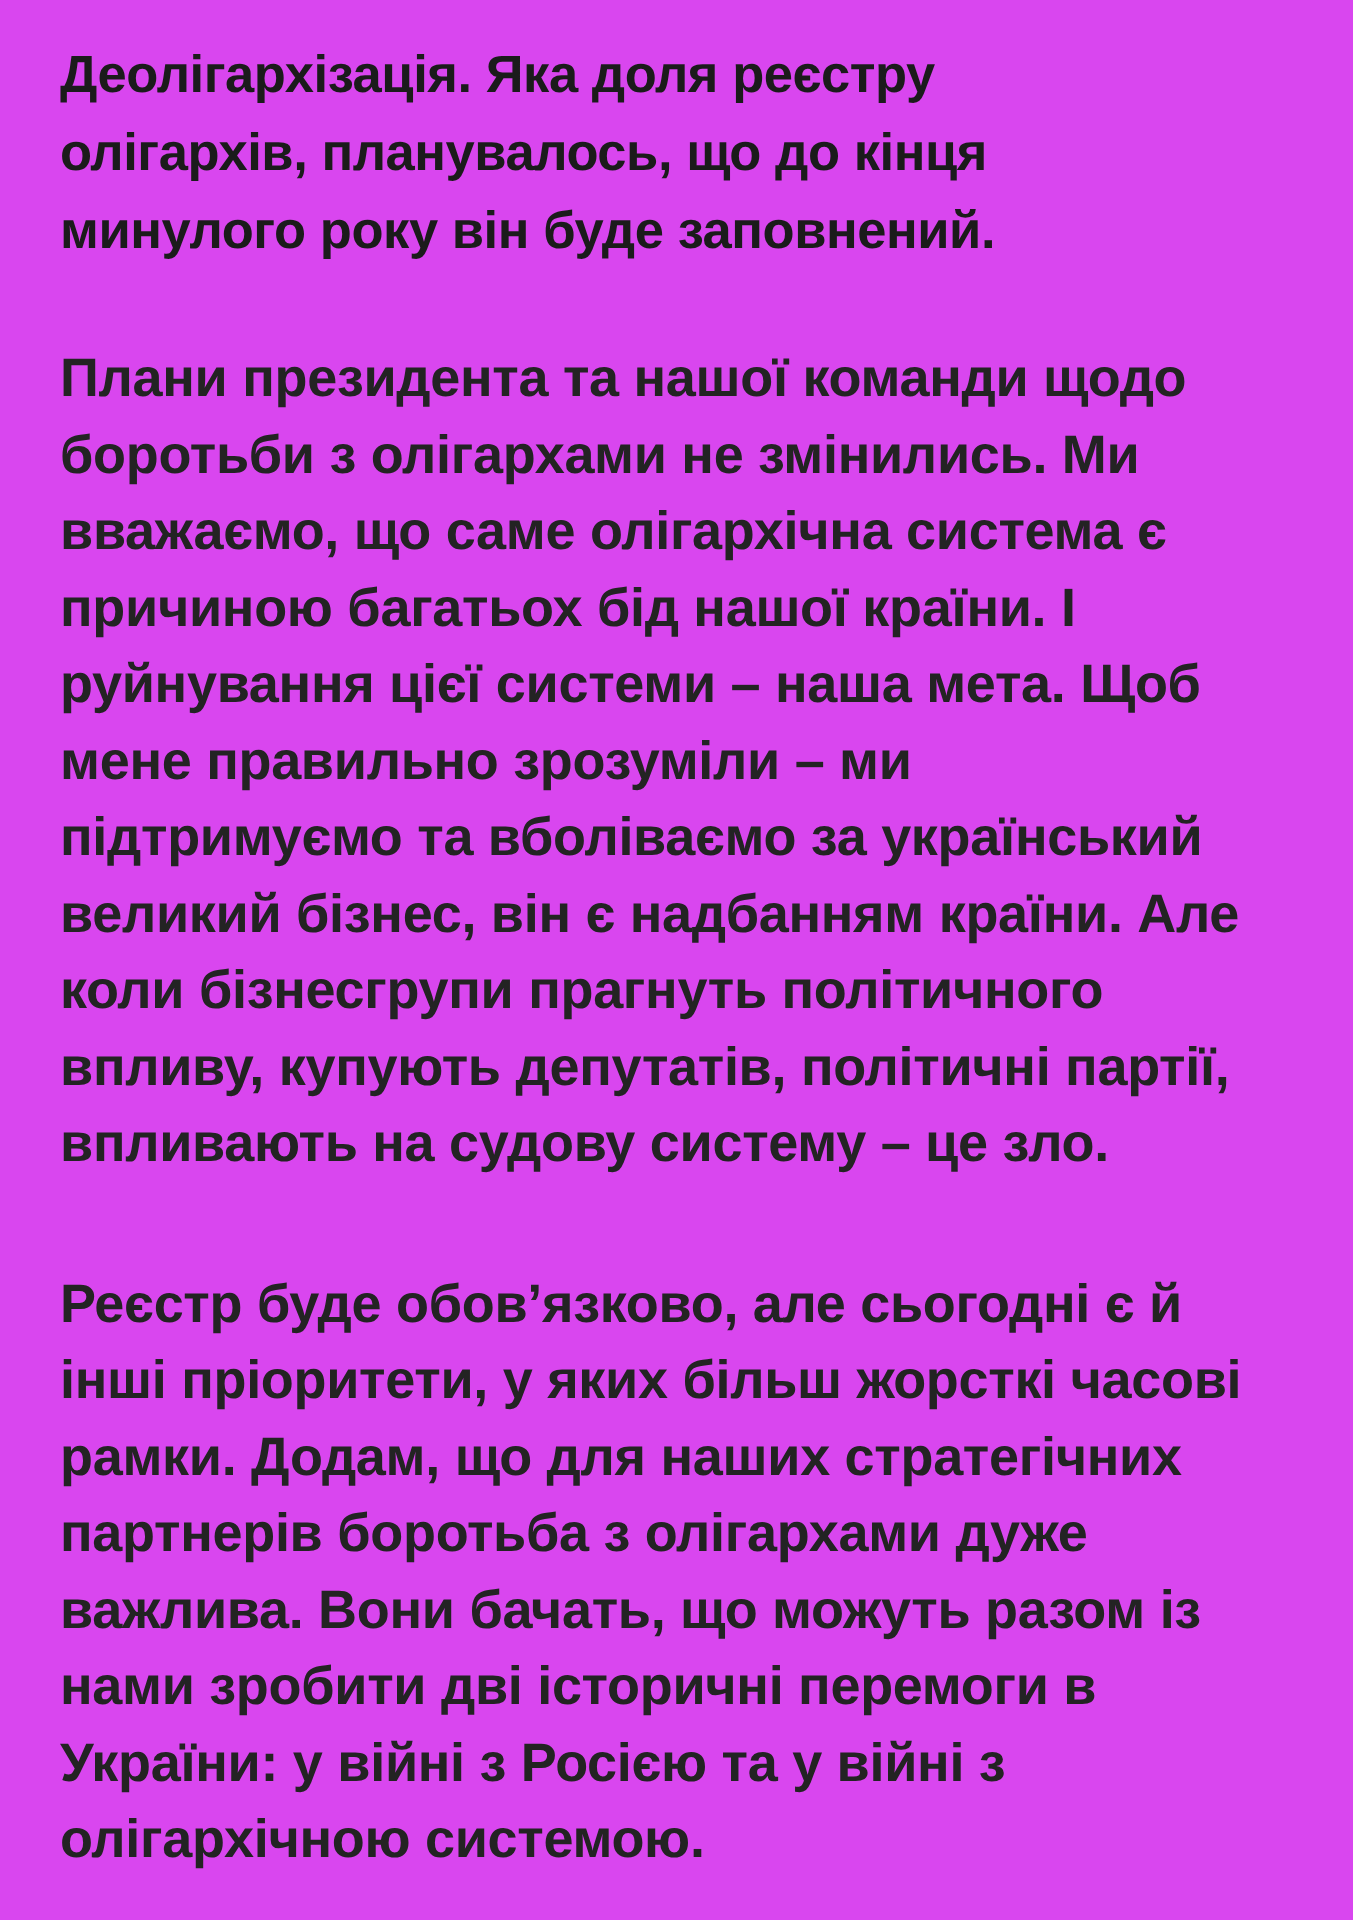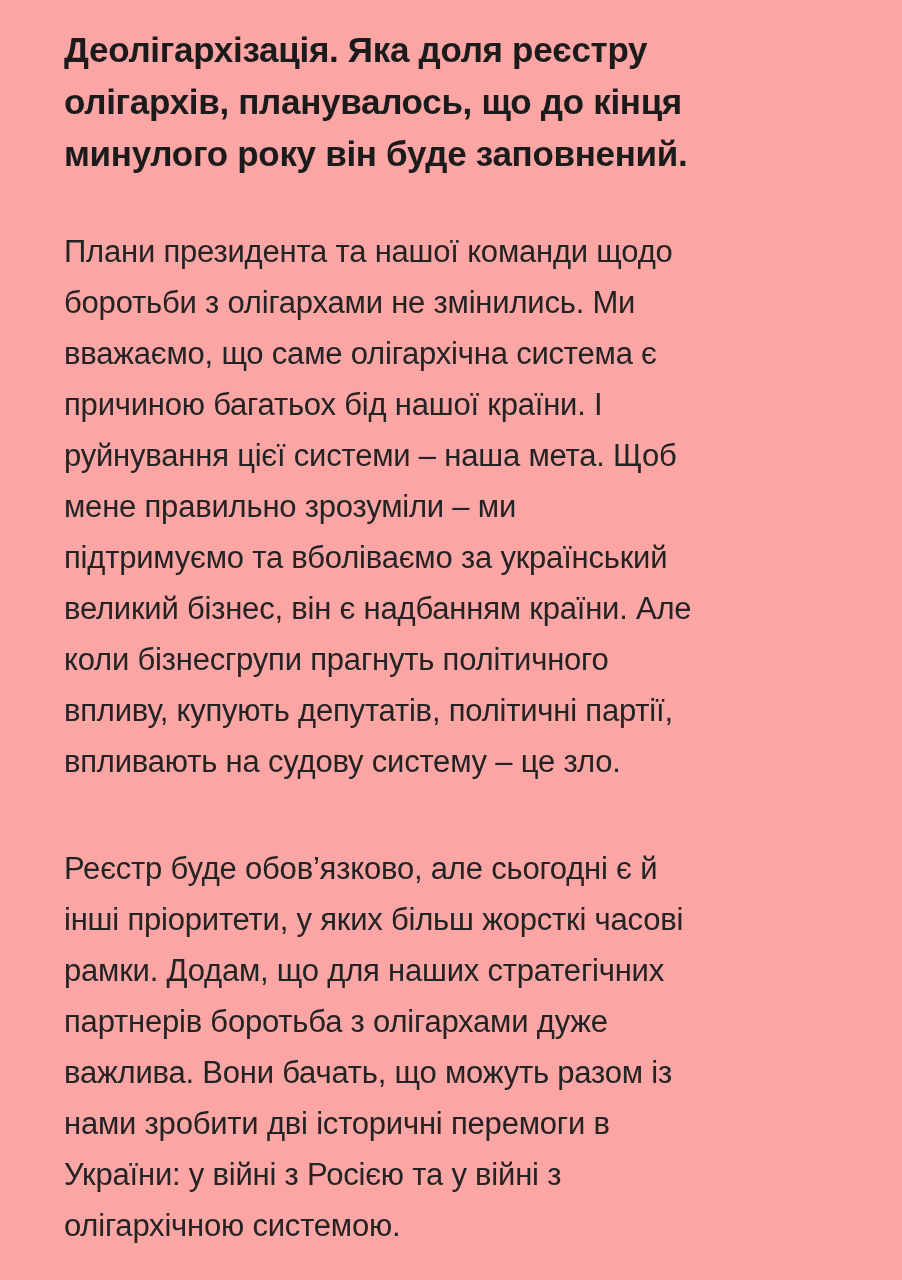"Деолігархізація. Яка доля реєстру" .page { background: #fca5a5 -> #d946ef; padding: 24px 30px 0 64px -> 24px 30px 0 40px }
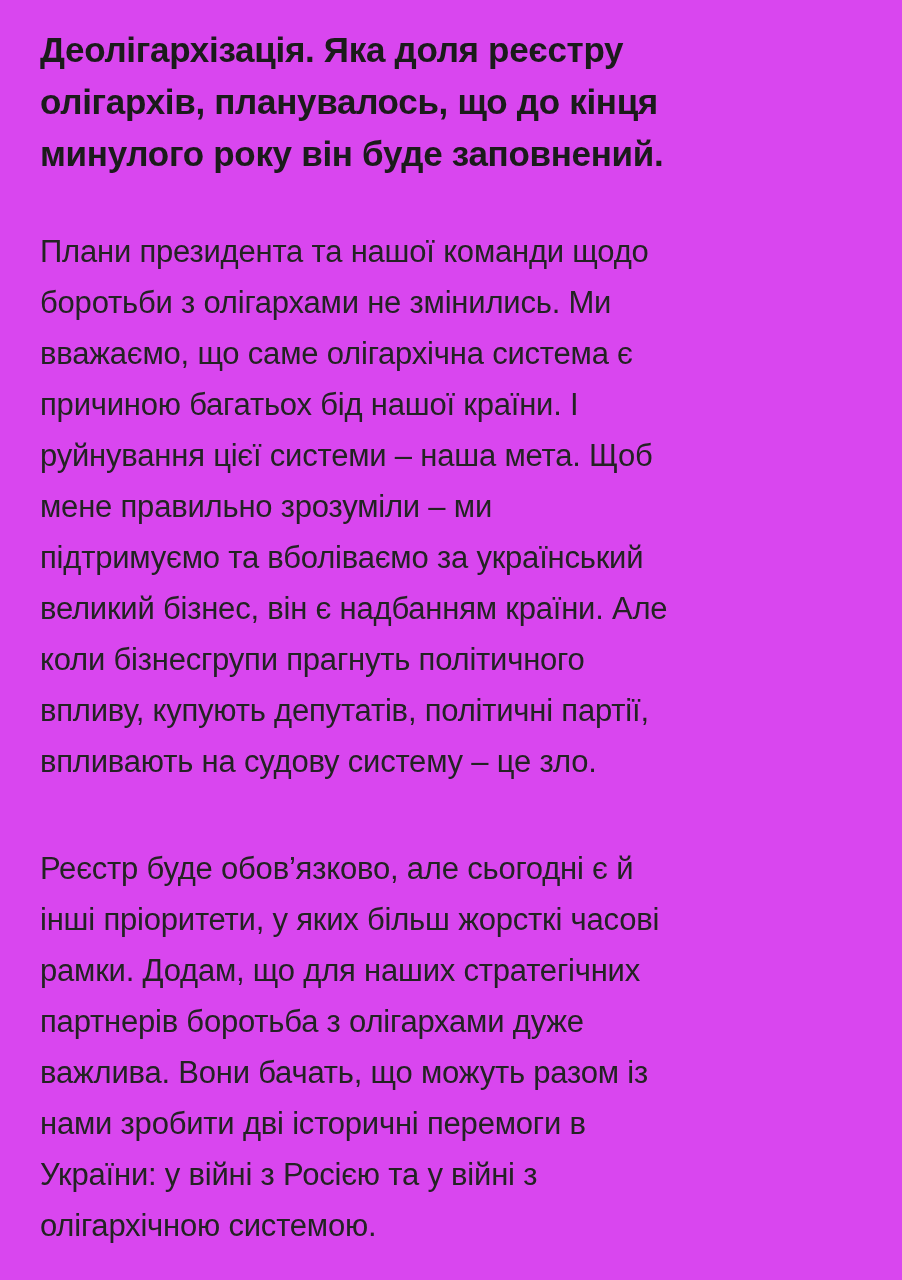"Плани президента та нашої команди" .article-paragraph { font-size: 31px -> 36px; font-weight: 400 -> 700 }
